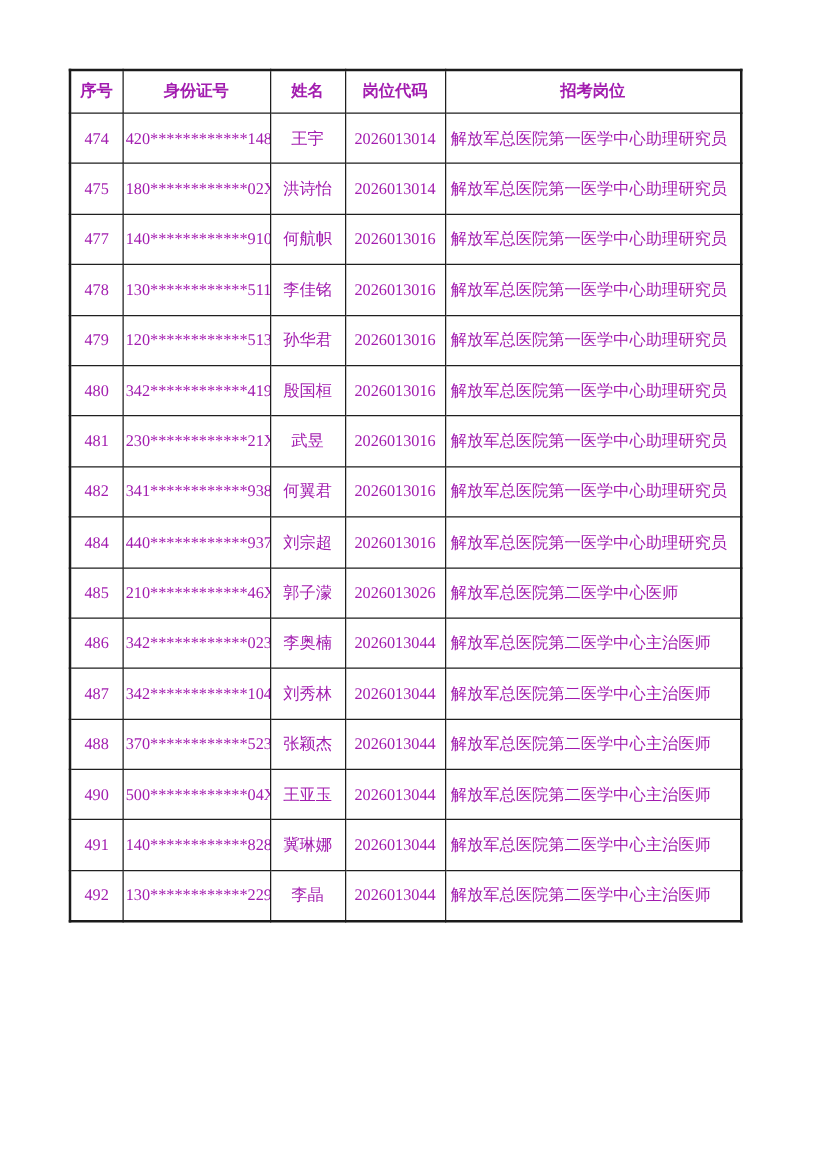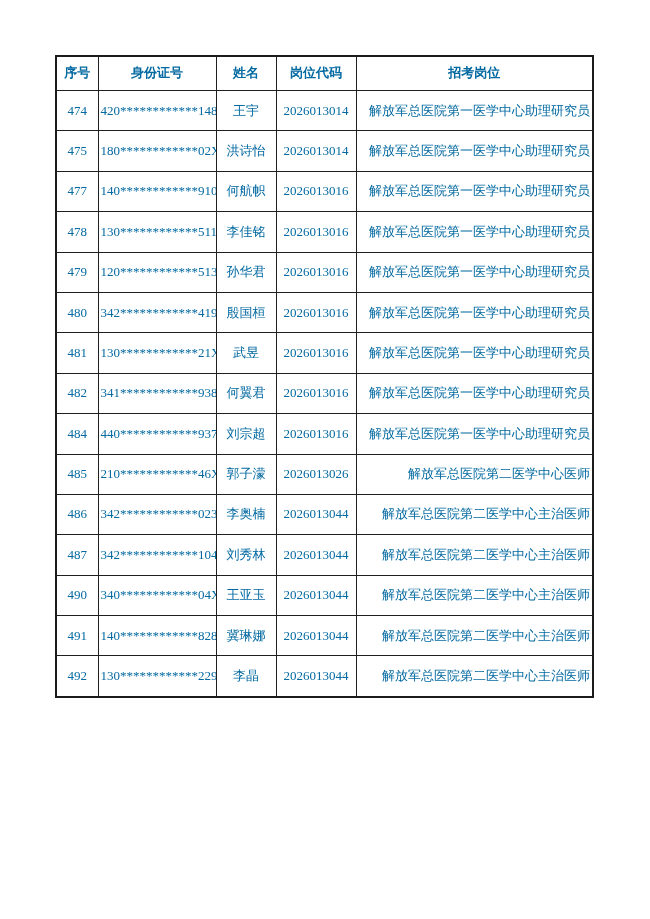"序号" .page { color: #0369a1 -> #a21caf }
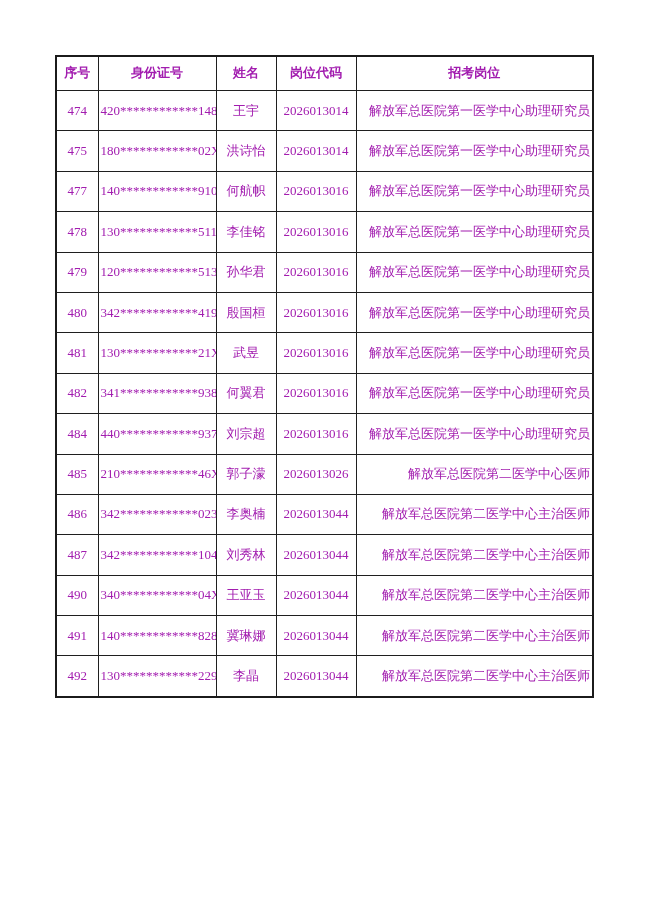"解放军总医院第一医学中心助理研究员" table.roster td.cell-job-title { text-align: right -> left }
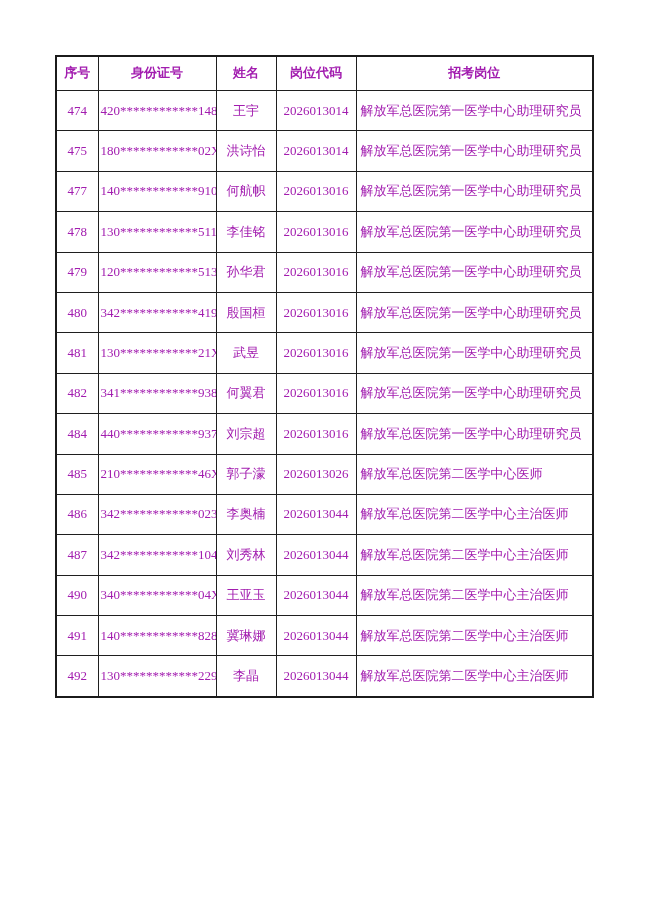"130************21X" td.cell-id-number { text: 130 -> 230 }
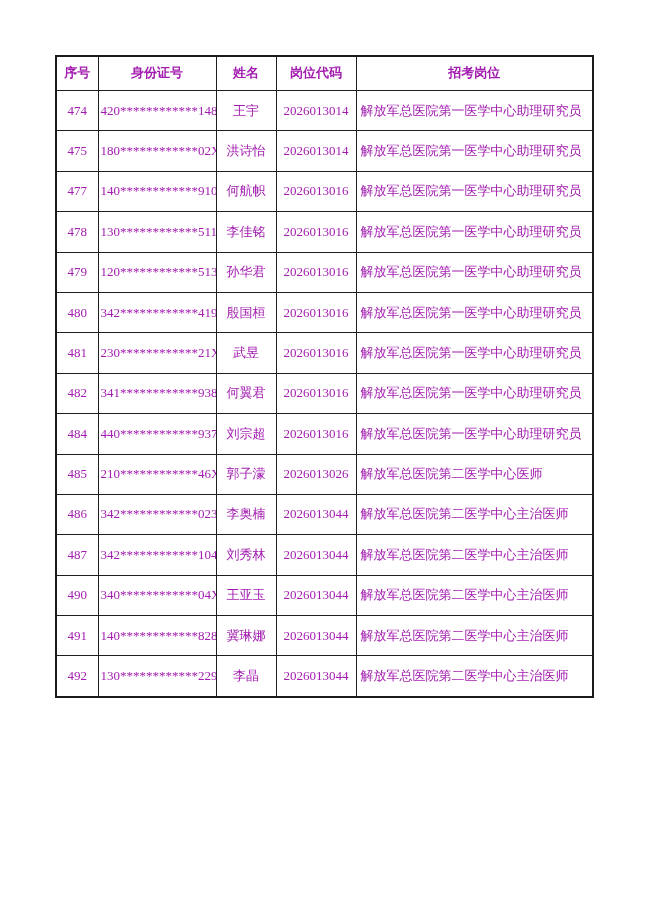"488" tr { html: none -> <tr> <td>488</td> <td>370************523</td> <td>张颖杰</td> <td>2026013044</td> <td>解放军总医院第二医学中心主治医师</td> </tr> }
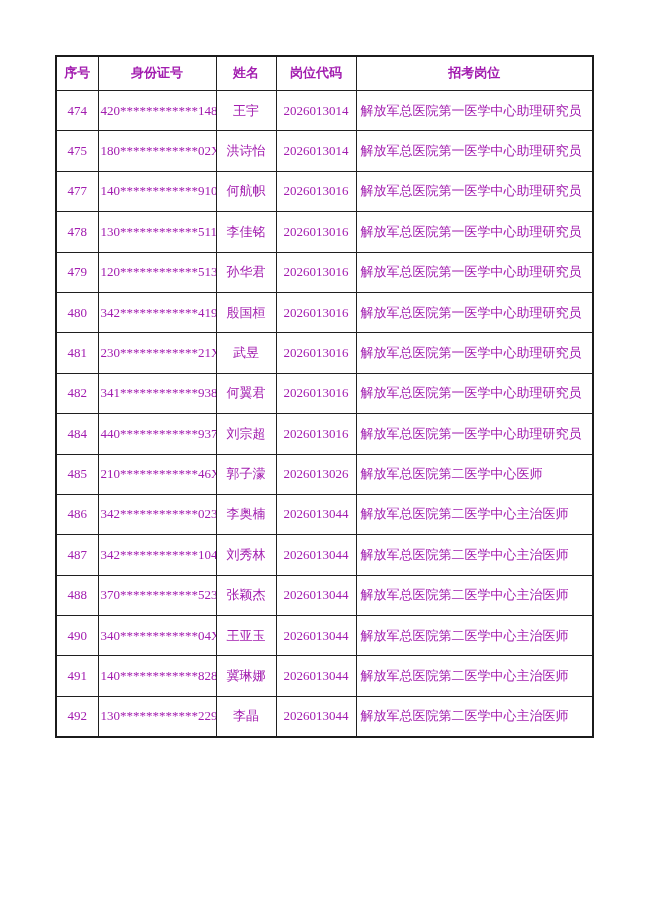"340************04X" td.cell-id-number { text: 340 -> 500 }
